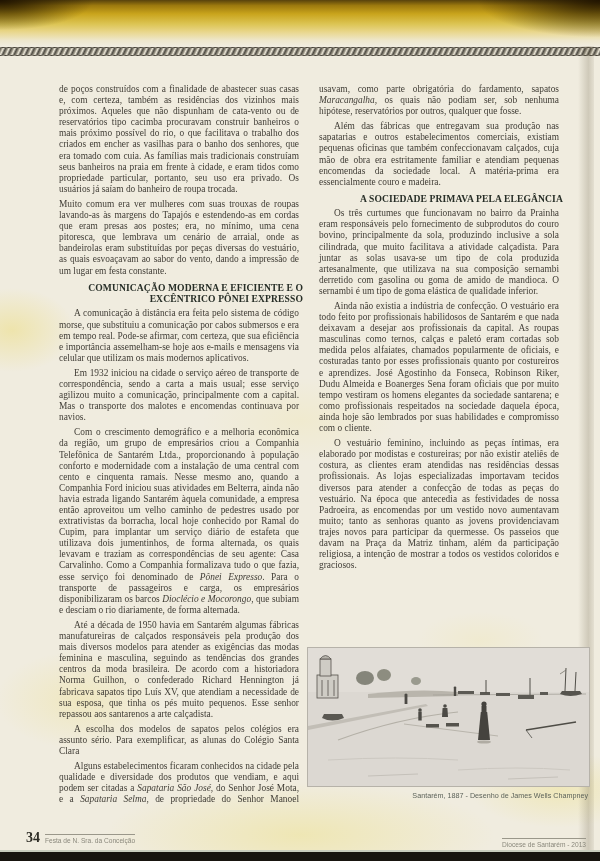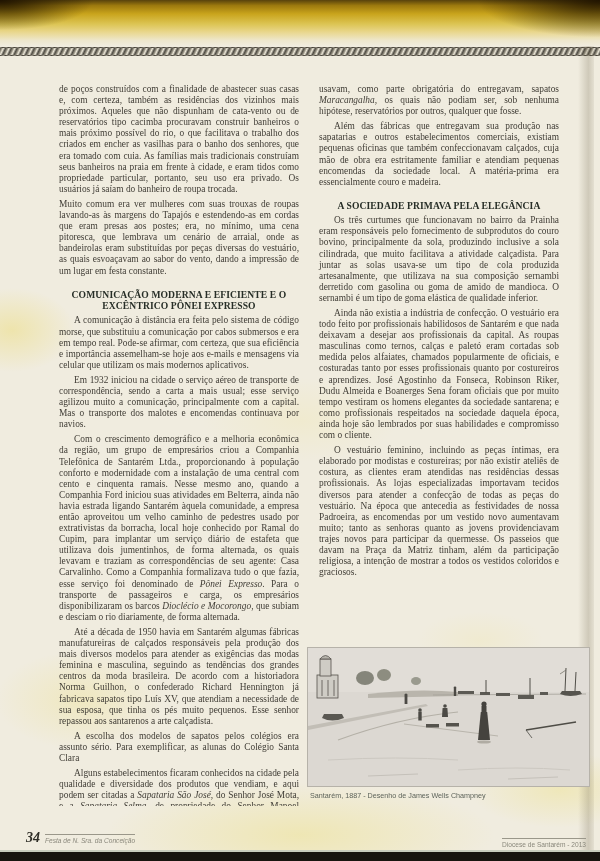"usavam, como parte obrigatória do" span { text: entregavam -> fardamento }
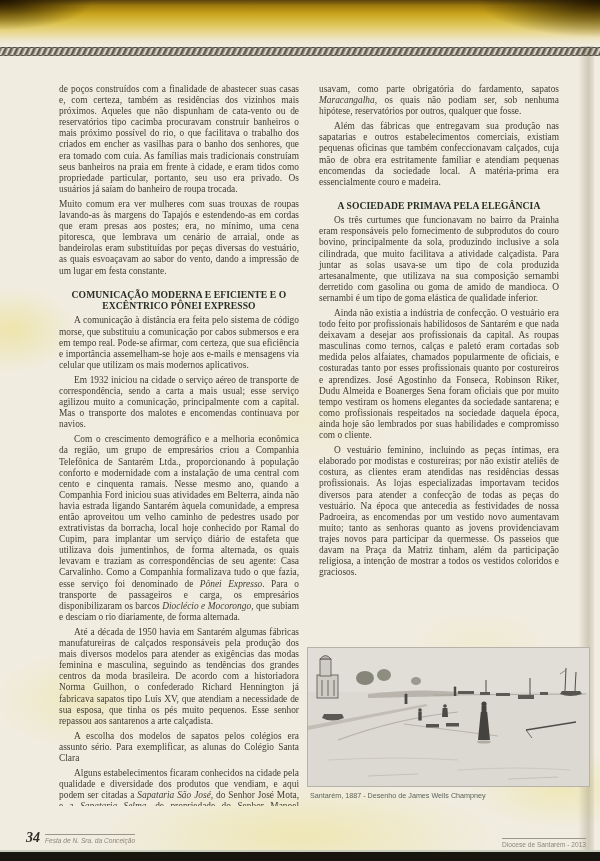"A SOCIEDADE PRIMAVA PELA ELEGÂNCIA" .col h3 { margin: 12px 0 1px 0 -> 5px 0 1px 0; text-align: center -> right }
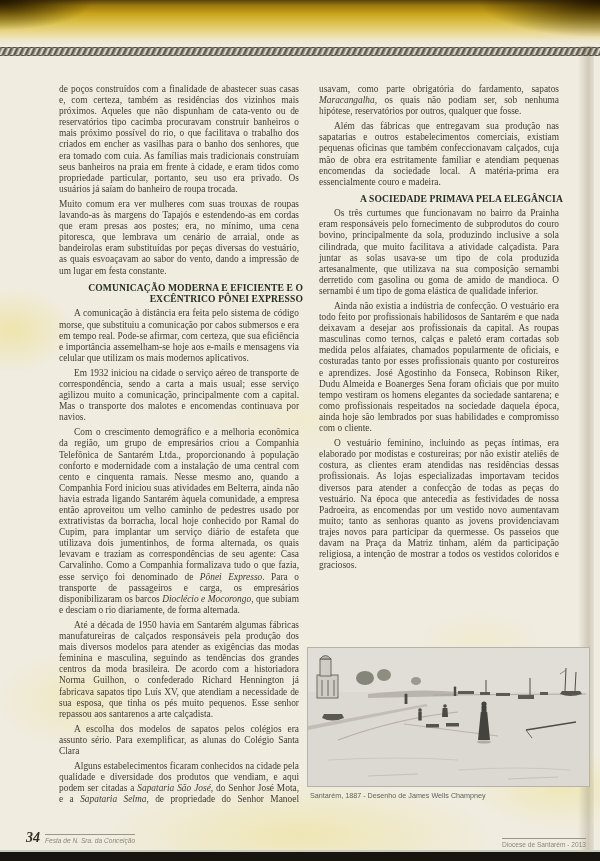"Santarém, 1887 - Desenho de" .caption { text-align: none -> right }
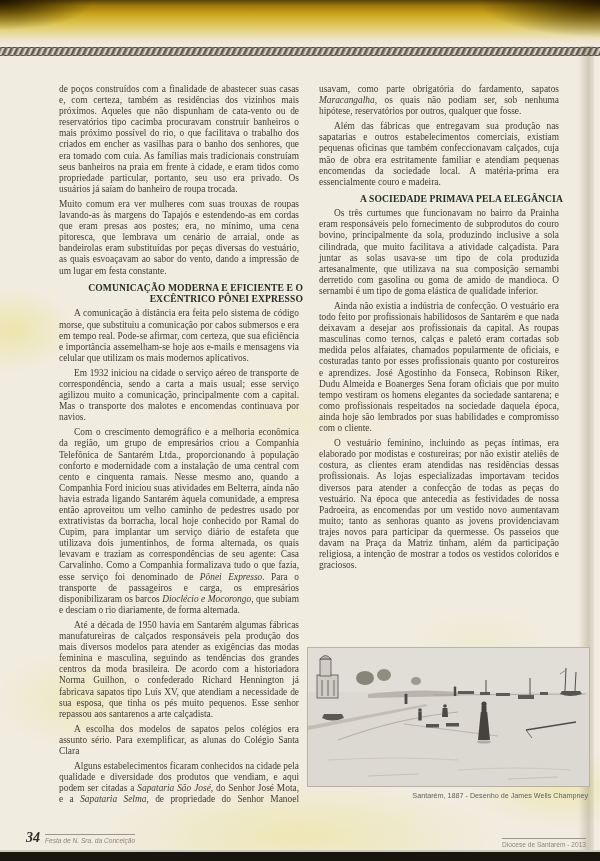"34" .footer-left { font-style: italic -> none }
